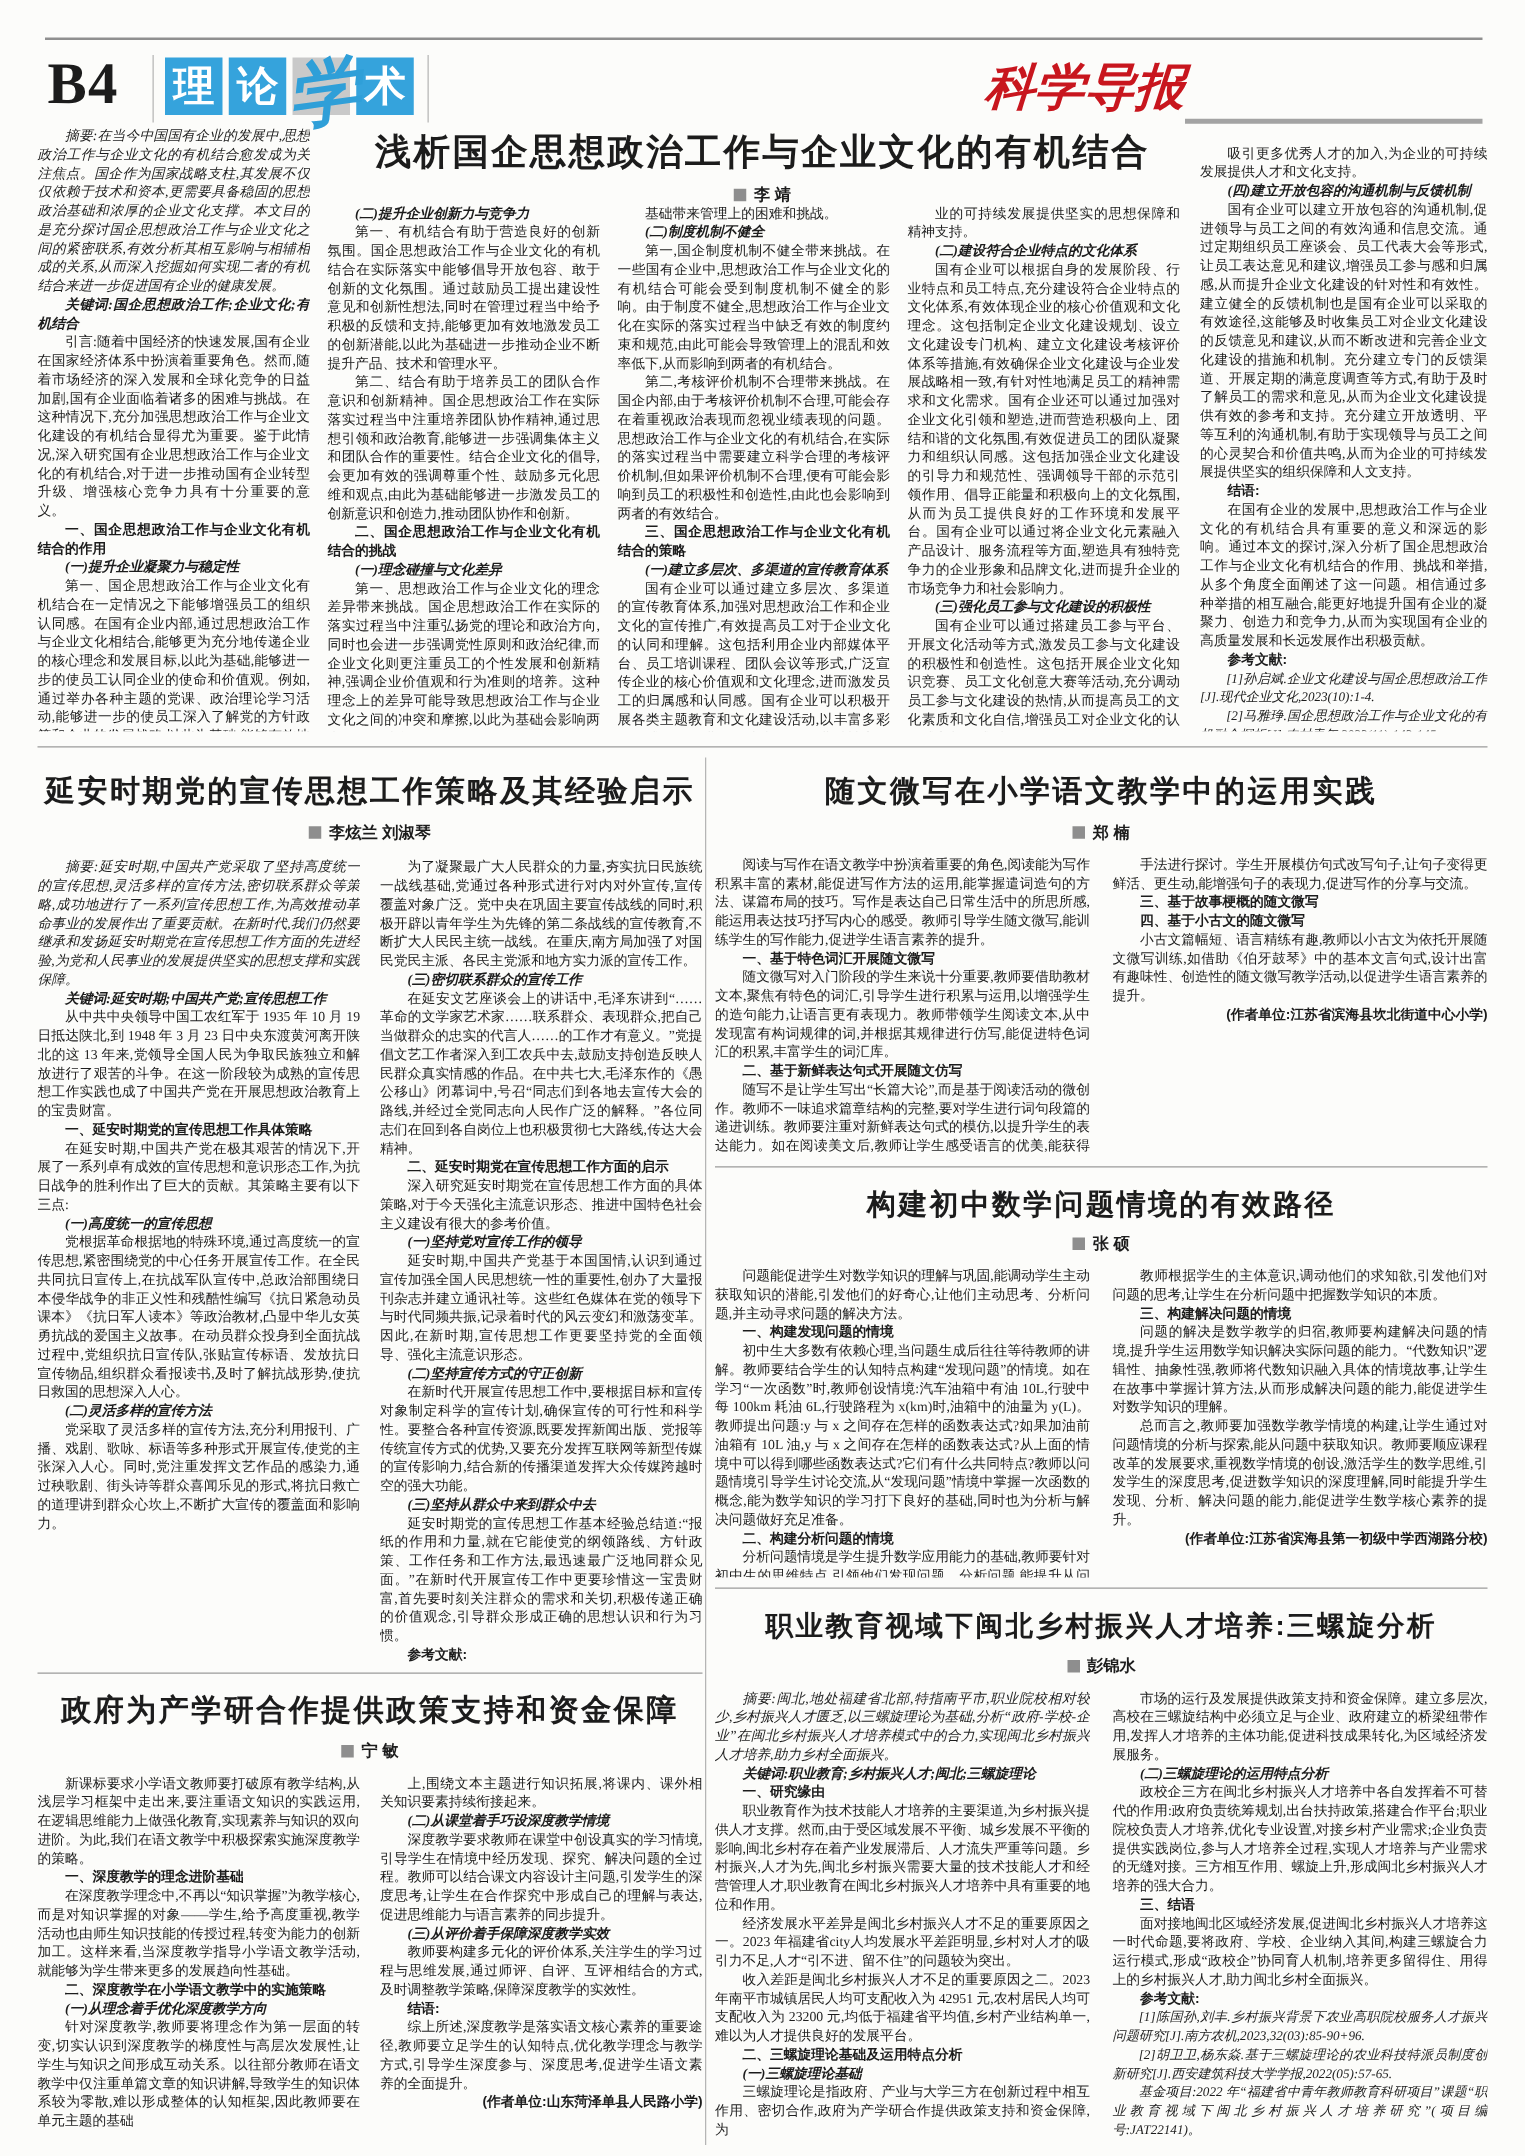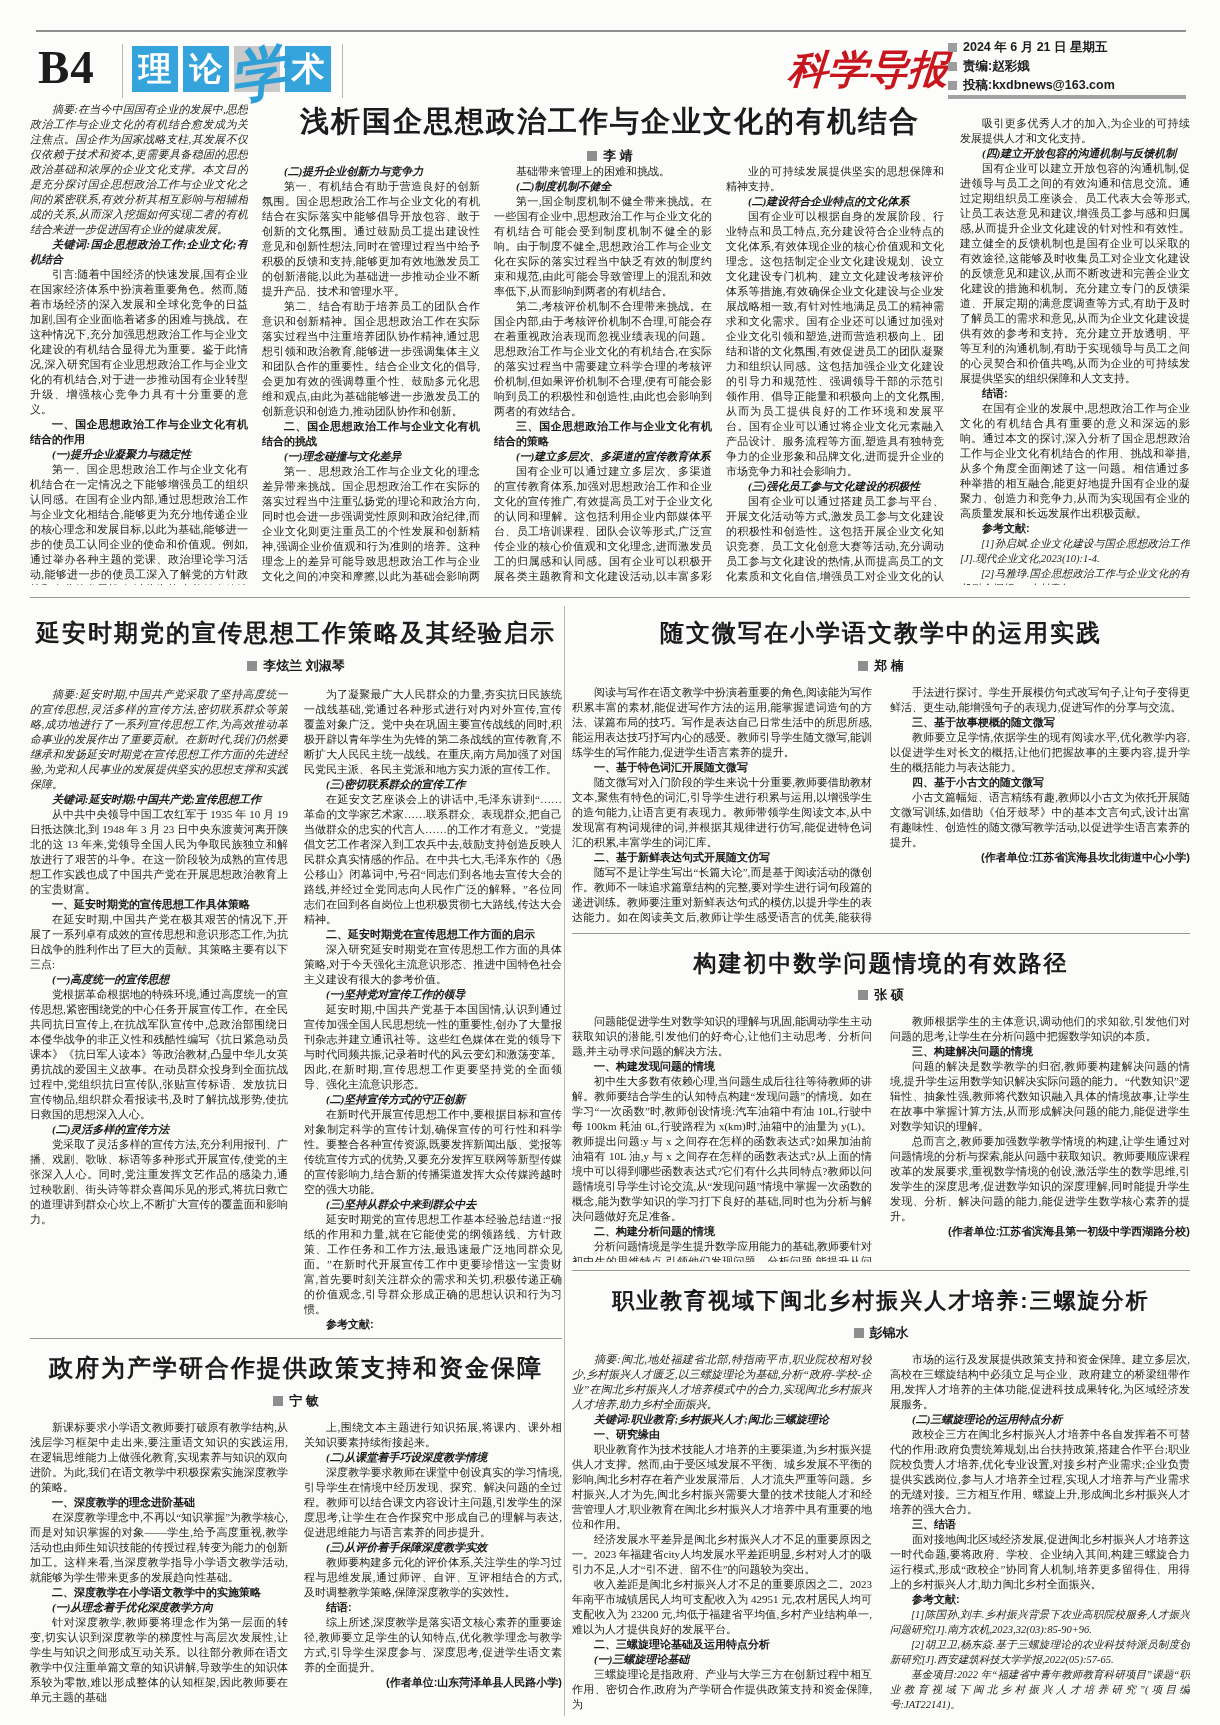"2024 年 6 月 21" div { html: <div> <div> <span></span> <span>2024 年 6 月 21 日 星期五</span> </div> <div> <span></span> <span>责编:赵彩娥</span> </div> <div> <span></span> <span>投稿:kxdbnews@163.com</span> </div> </div> -> none }
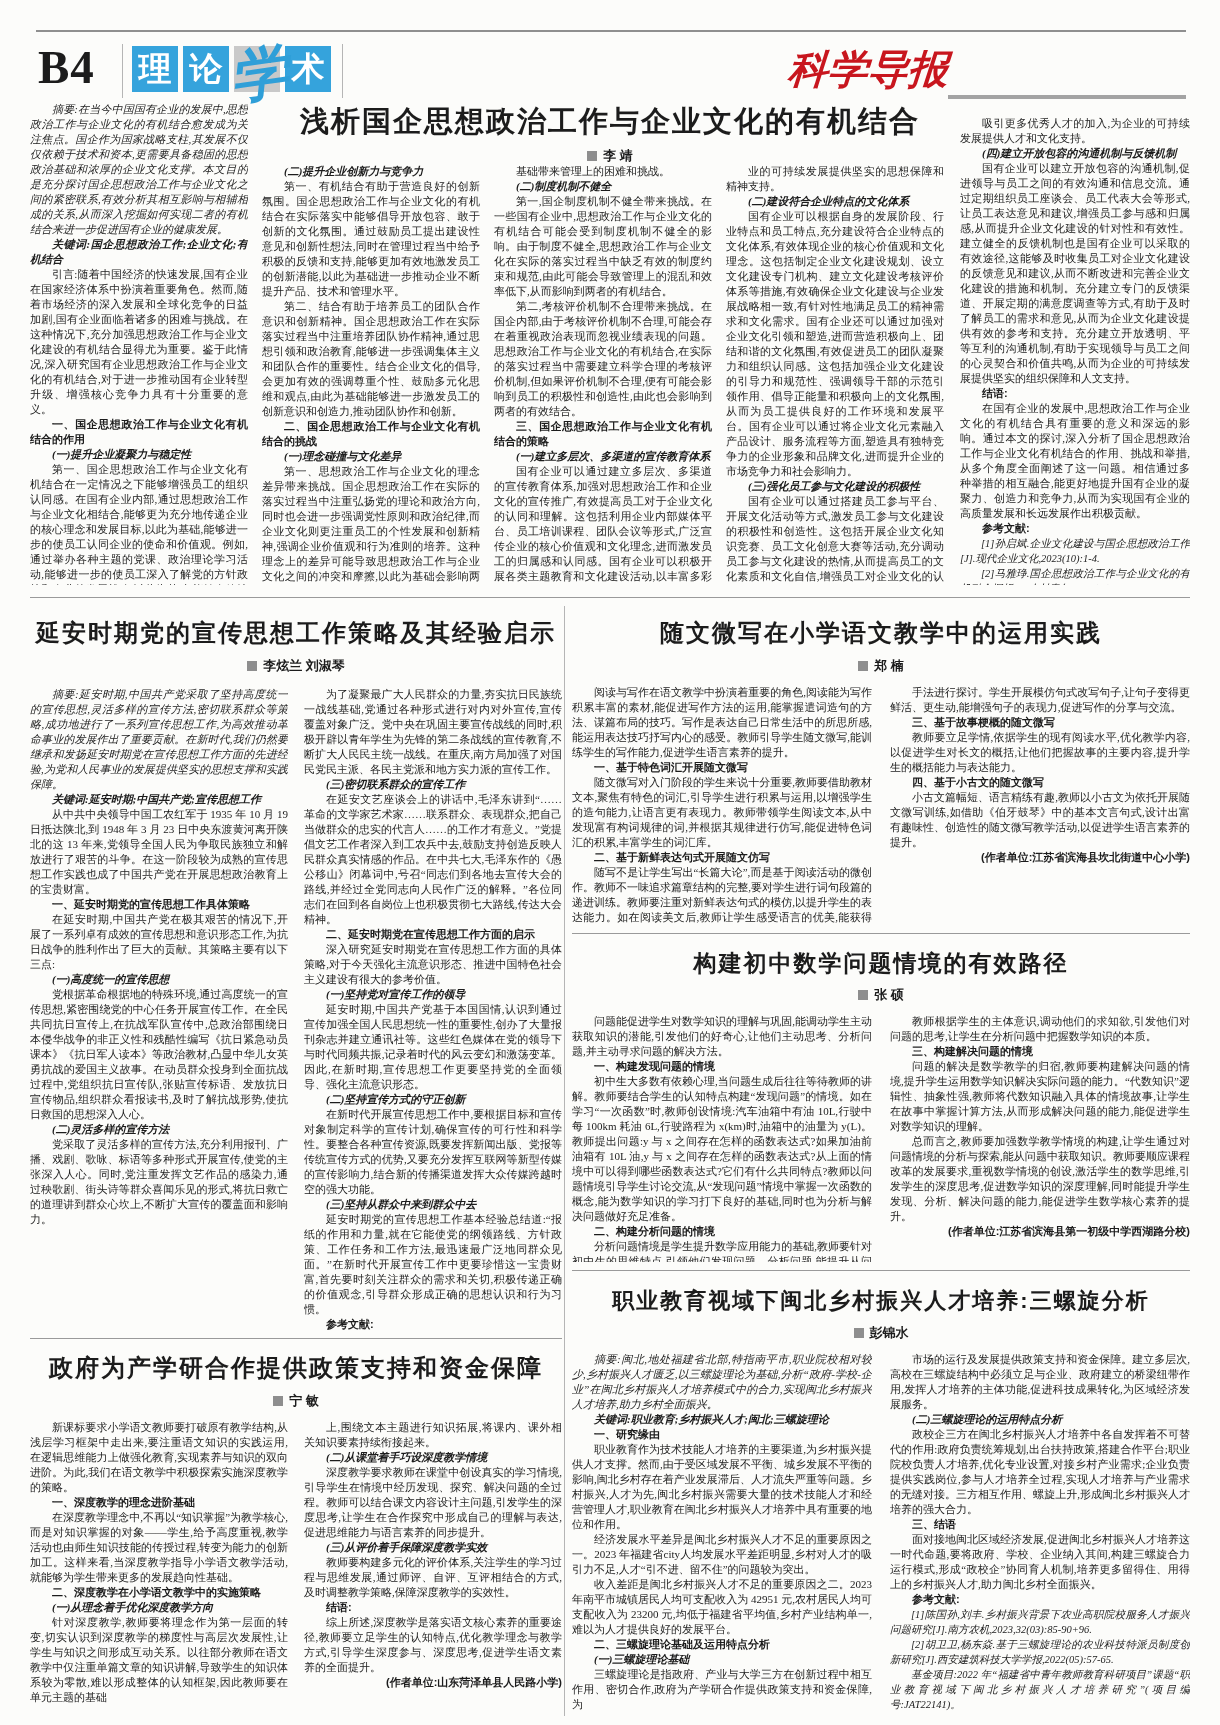"教师要立足学情,依据学生的现有阅读水平,优化教学内容,以促进学生对长文的概括,让" p.t-p { html: <p>教师要立足学情,依据学生的现有阅读水平,优化教学内容,以促进学生对长文的概括,让他们把握故事的主要内容,提升学生的概括能力与表达能力。</p> -> none }
